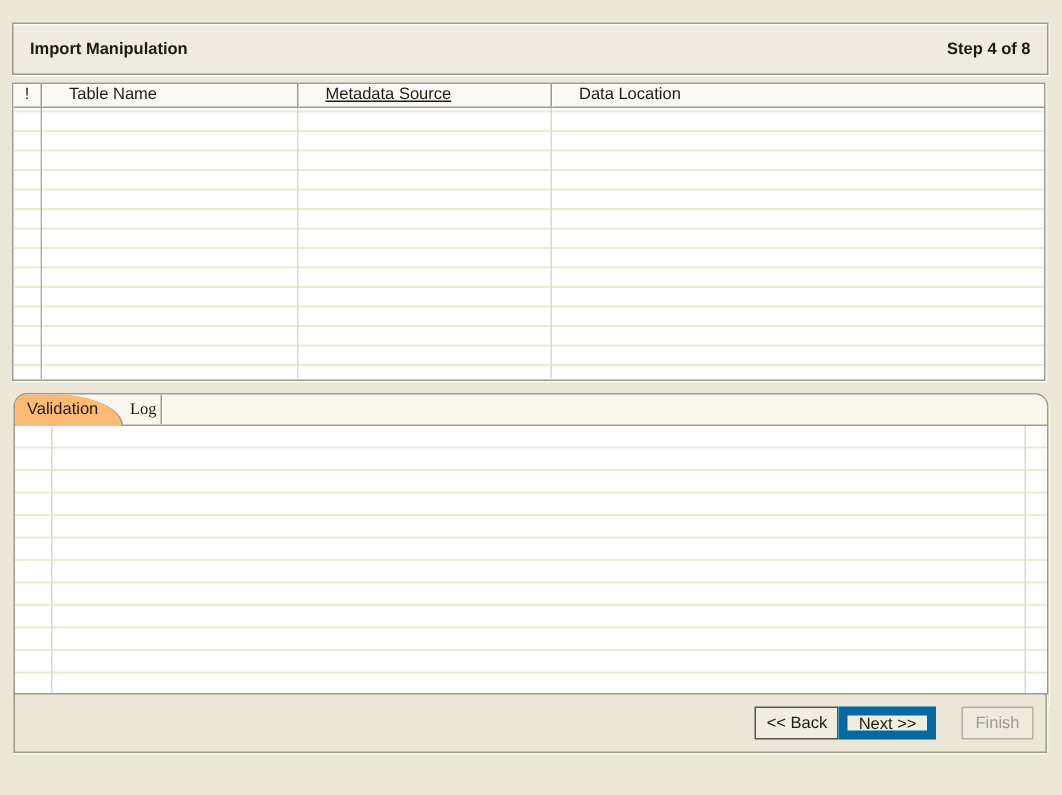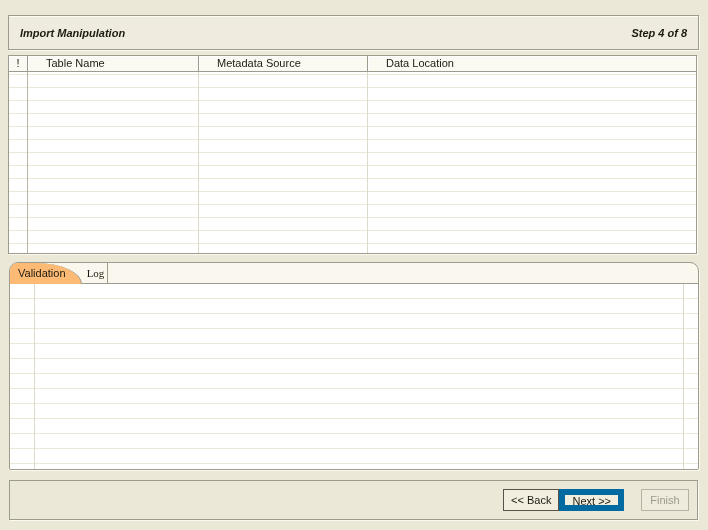"Import Manipulation" .title-box .bold { font-style: italic -> none }
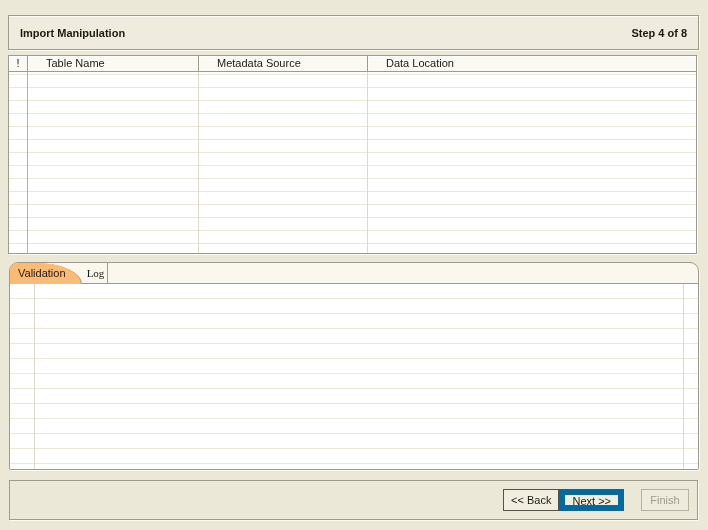"Metadata Source" .c2 { text-decoration: none -> underline }
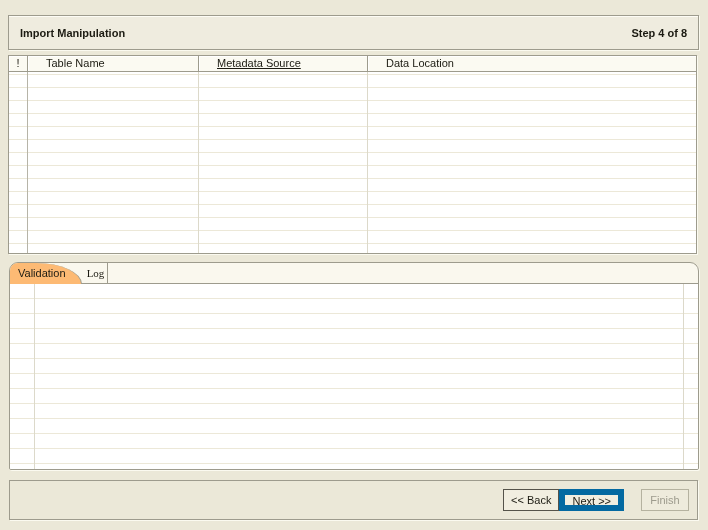"<< Back" .btnbar { top: 480px -> 462px }
